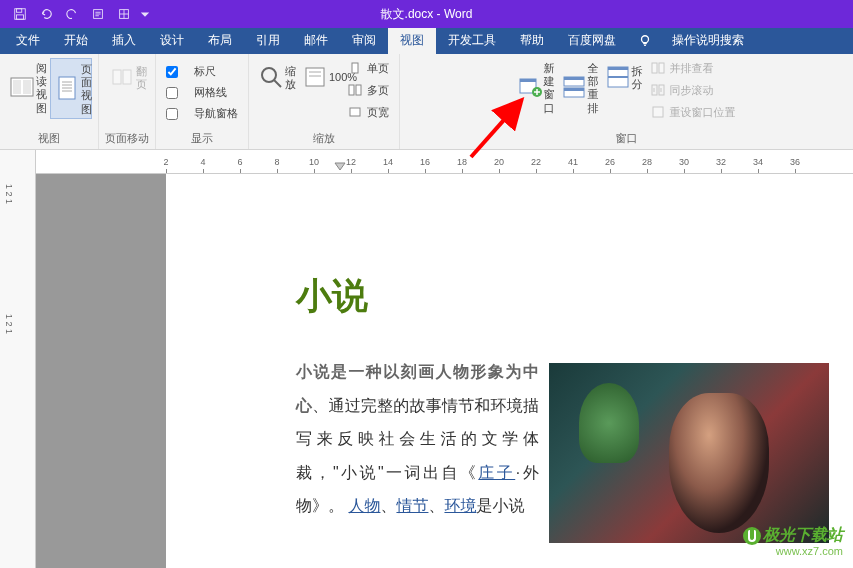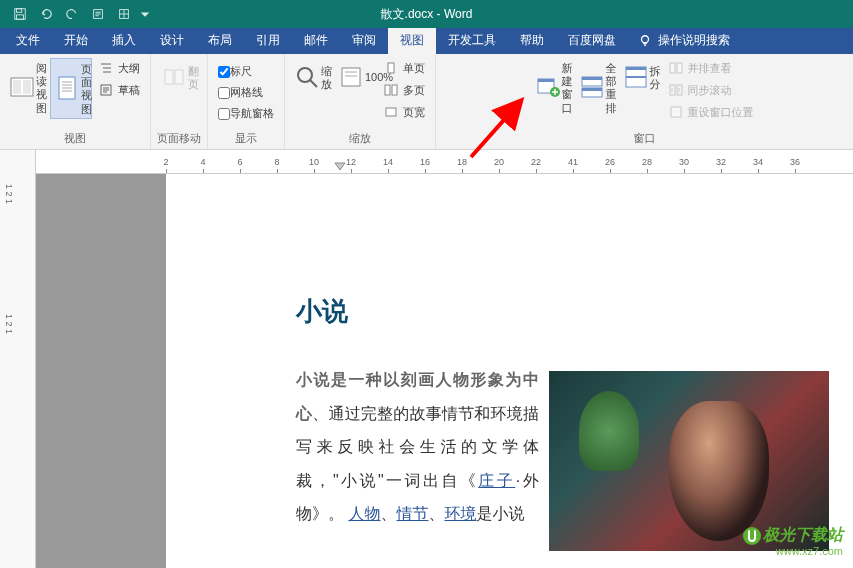"散文.docx - Word" .title-bar { background: #0f766e -> #6d28d9 }
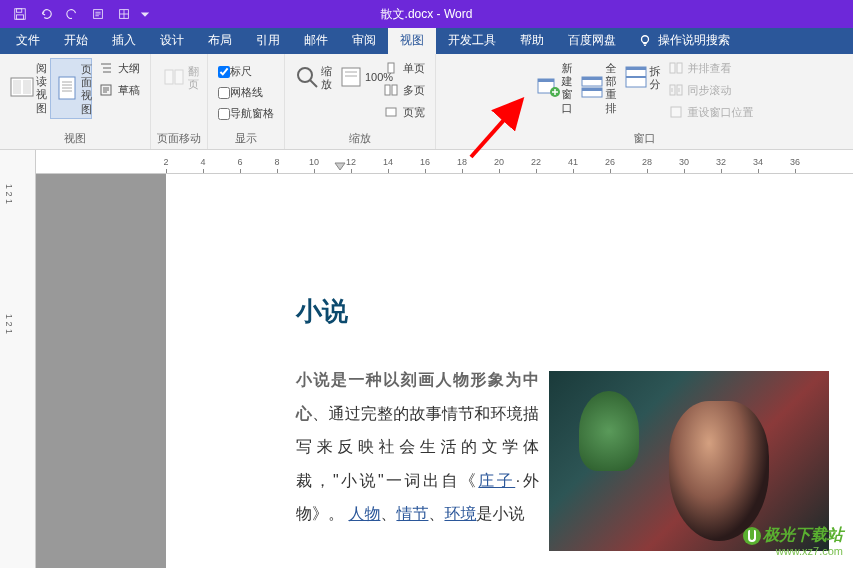"操作说明搜索" .tell-me { gap: 6px -> 20px }
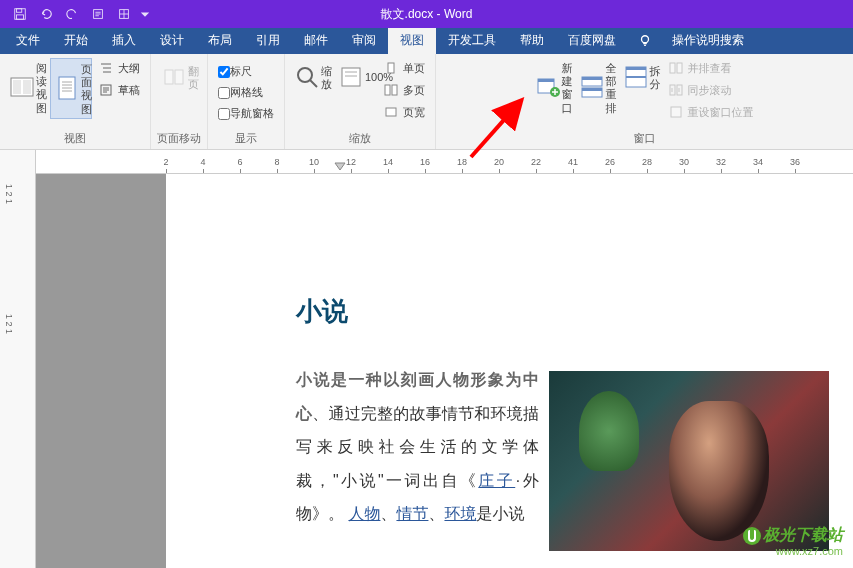"大纲" div.small-btn-col { html: <div> <div> <span> <svg> <path></path> </svg> </span> <span>大纲</span> </div> <div> <span> <svg> <rect></rect> <path></path> </svg> </span> <span>草稿</span> </div> </div> -> none }
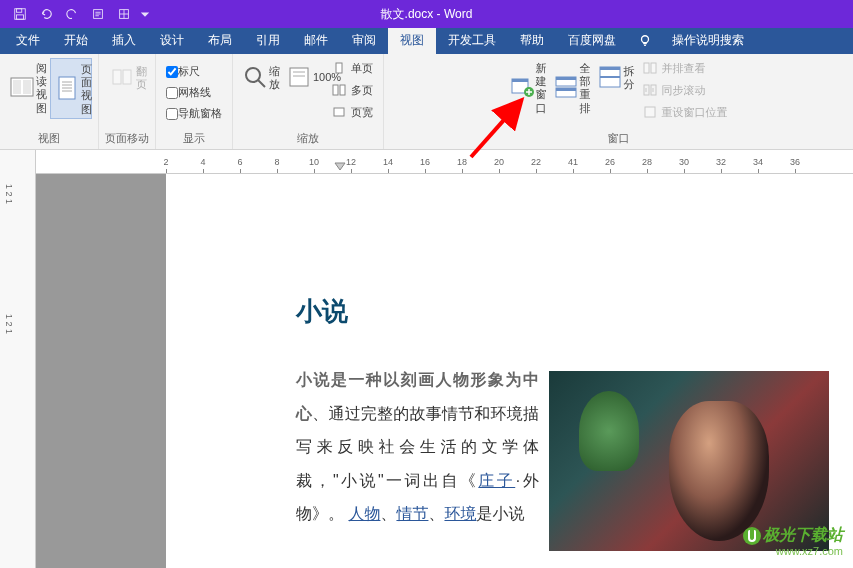"标尺" .chk { gap: 0 -> 16px }
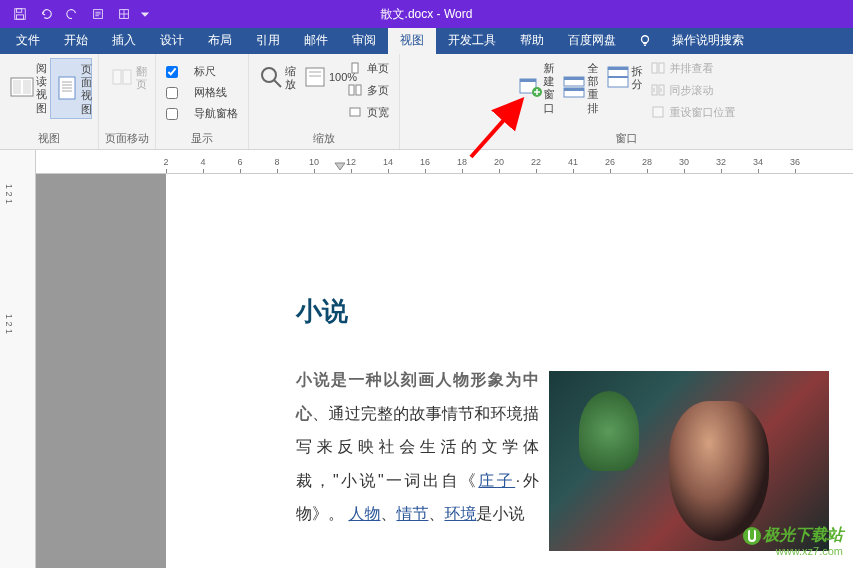"小说" .doc-h1 { color: #0c4a6e -> #4d7c0f; font-size: 26px -> 36px; margin-top: 70px -> 48px }
